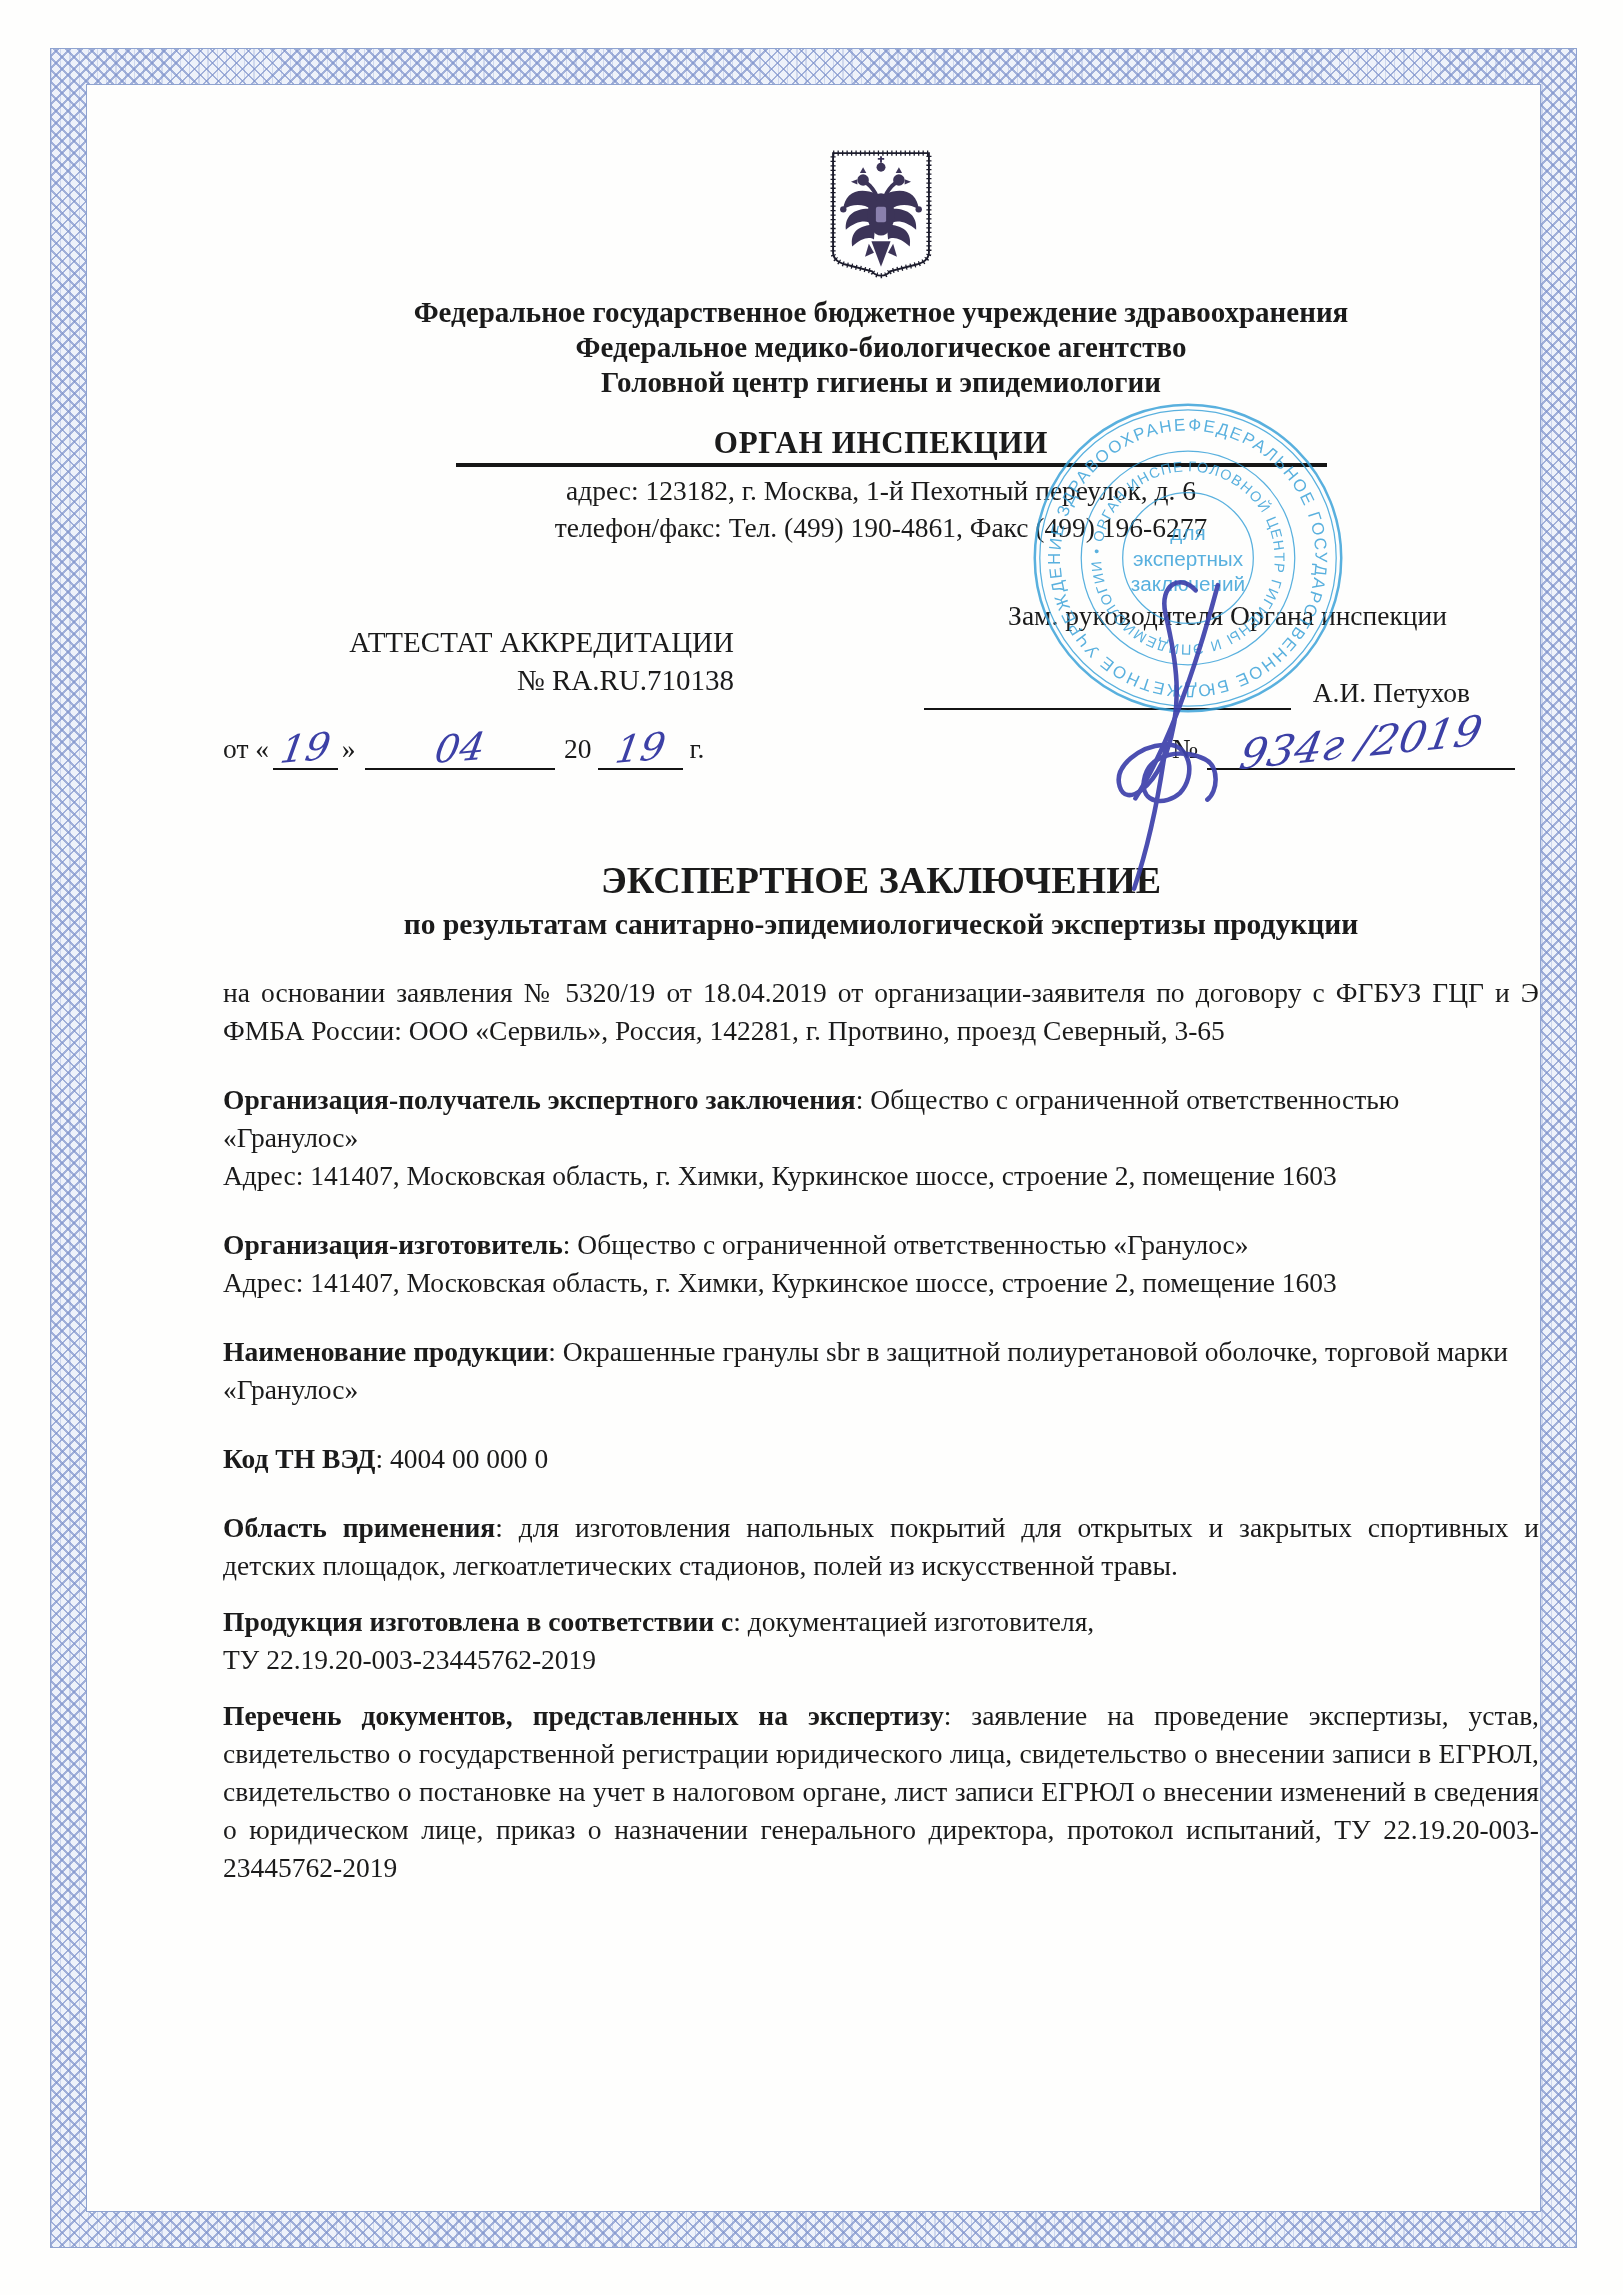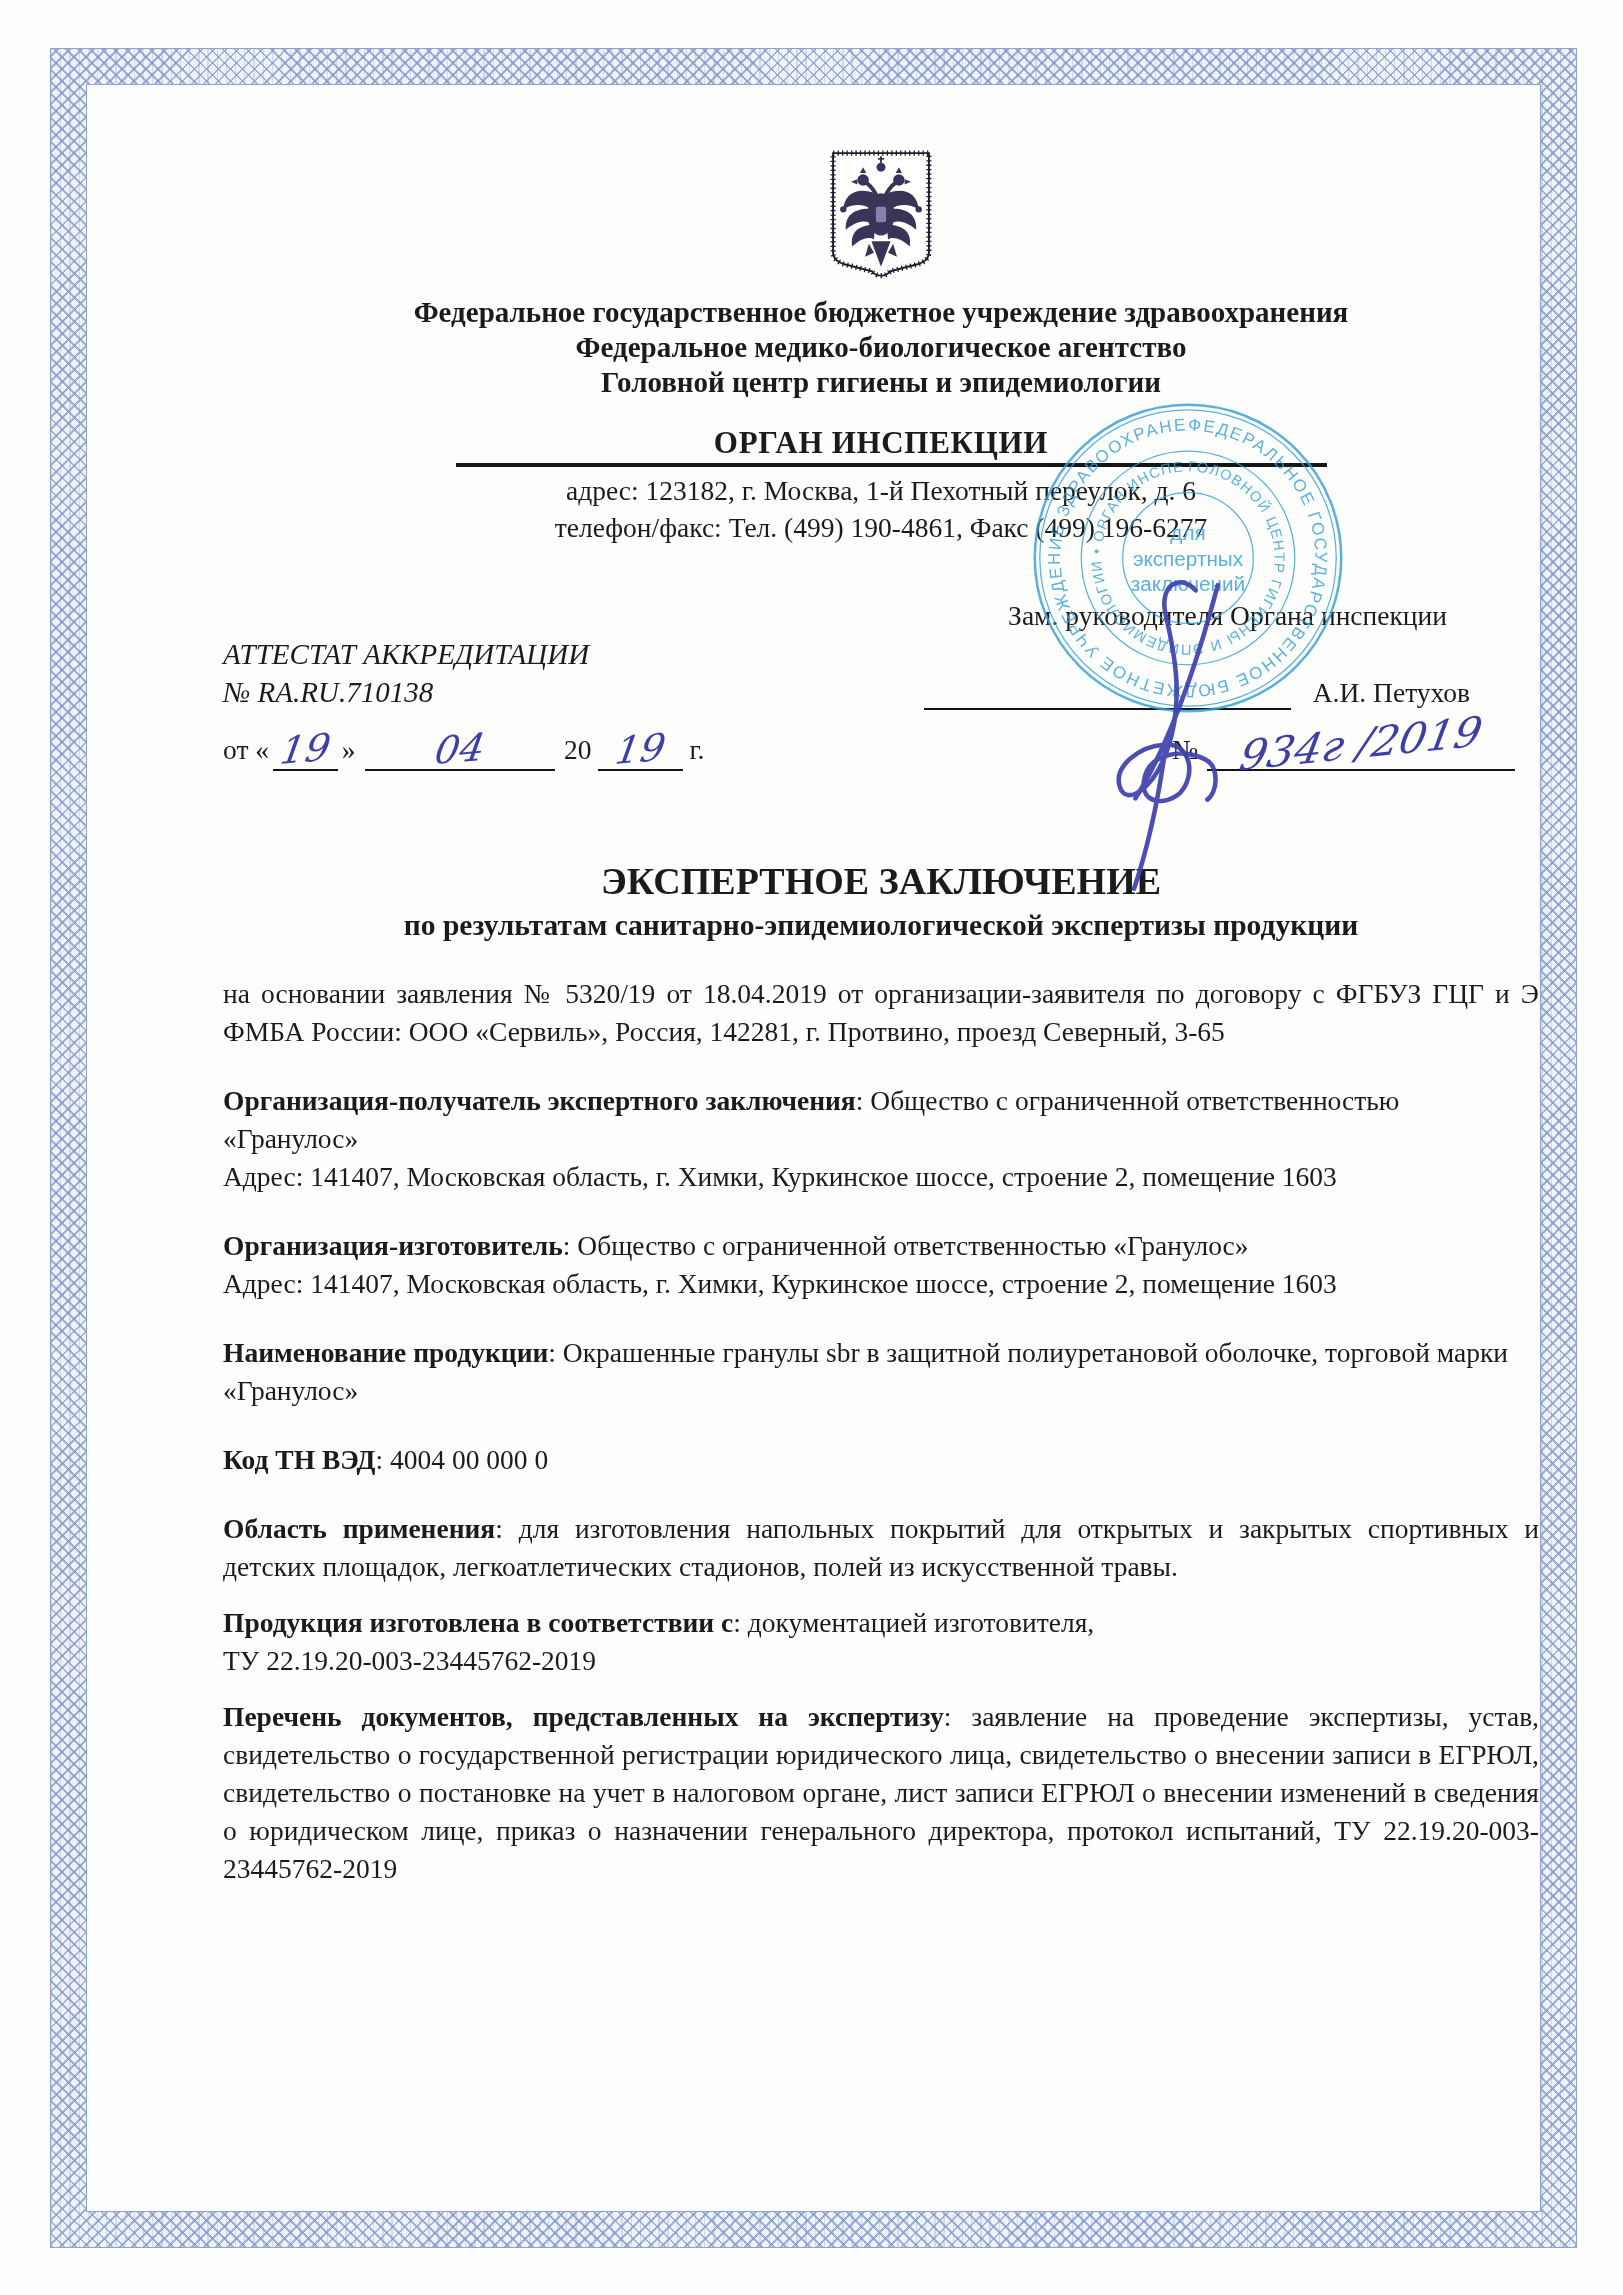"АТТЕСТАТ АККРЕДИТАЦИИ" .accred { font-style: italic -> none; margin-top: 46px -> 34px; text-align: left -> right }
